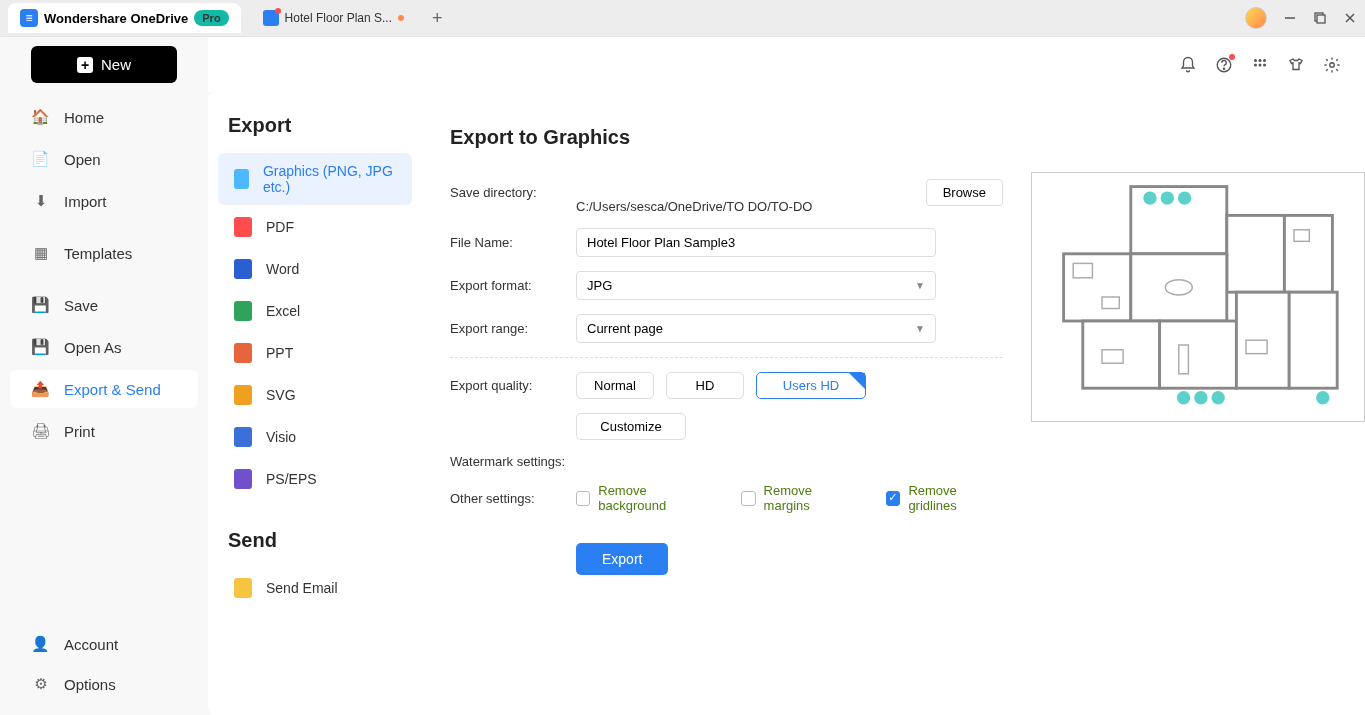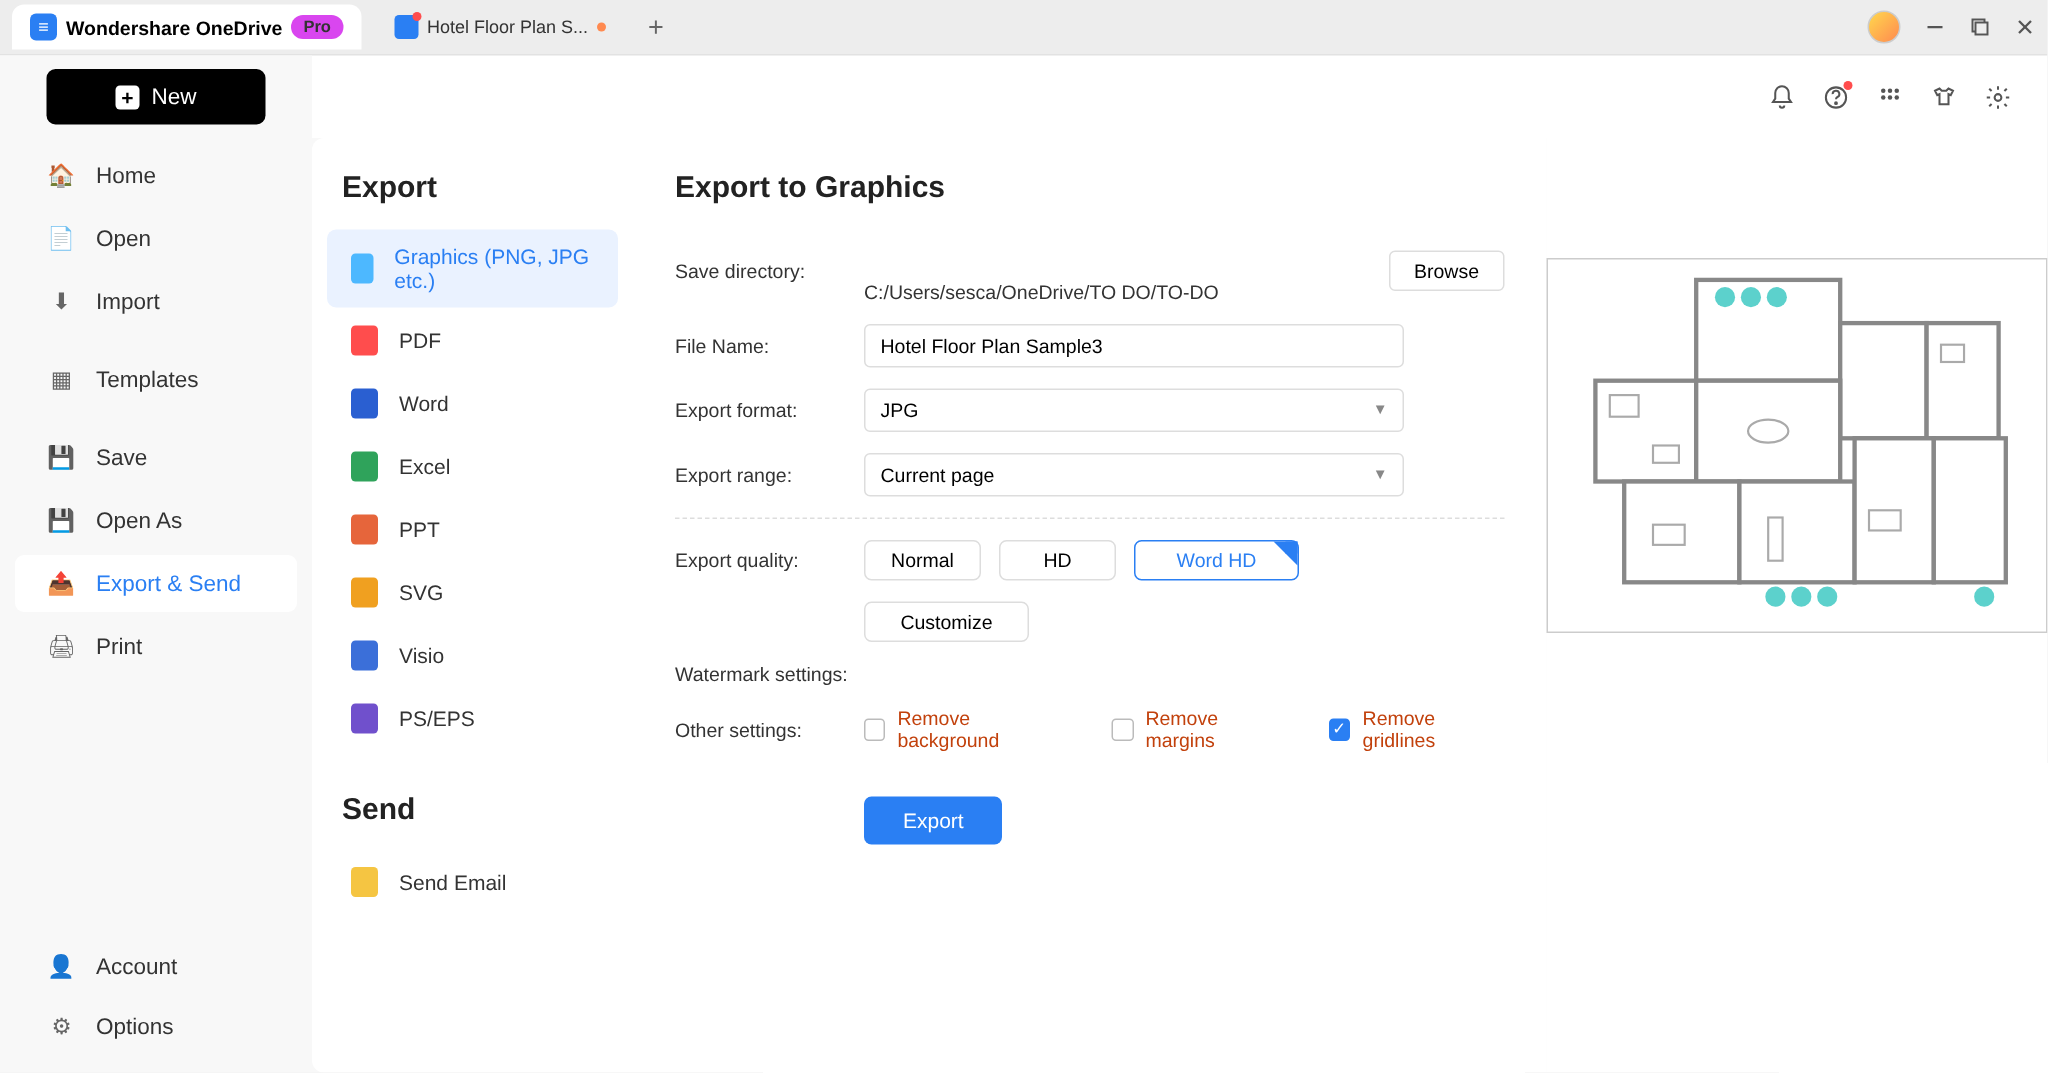"Pro" .pro-badge { background: #d946ef -> #14b8a6 }
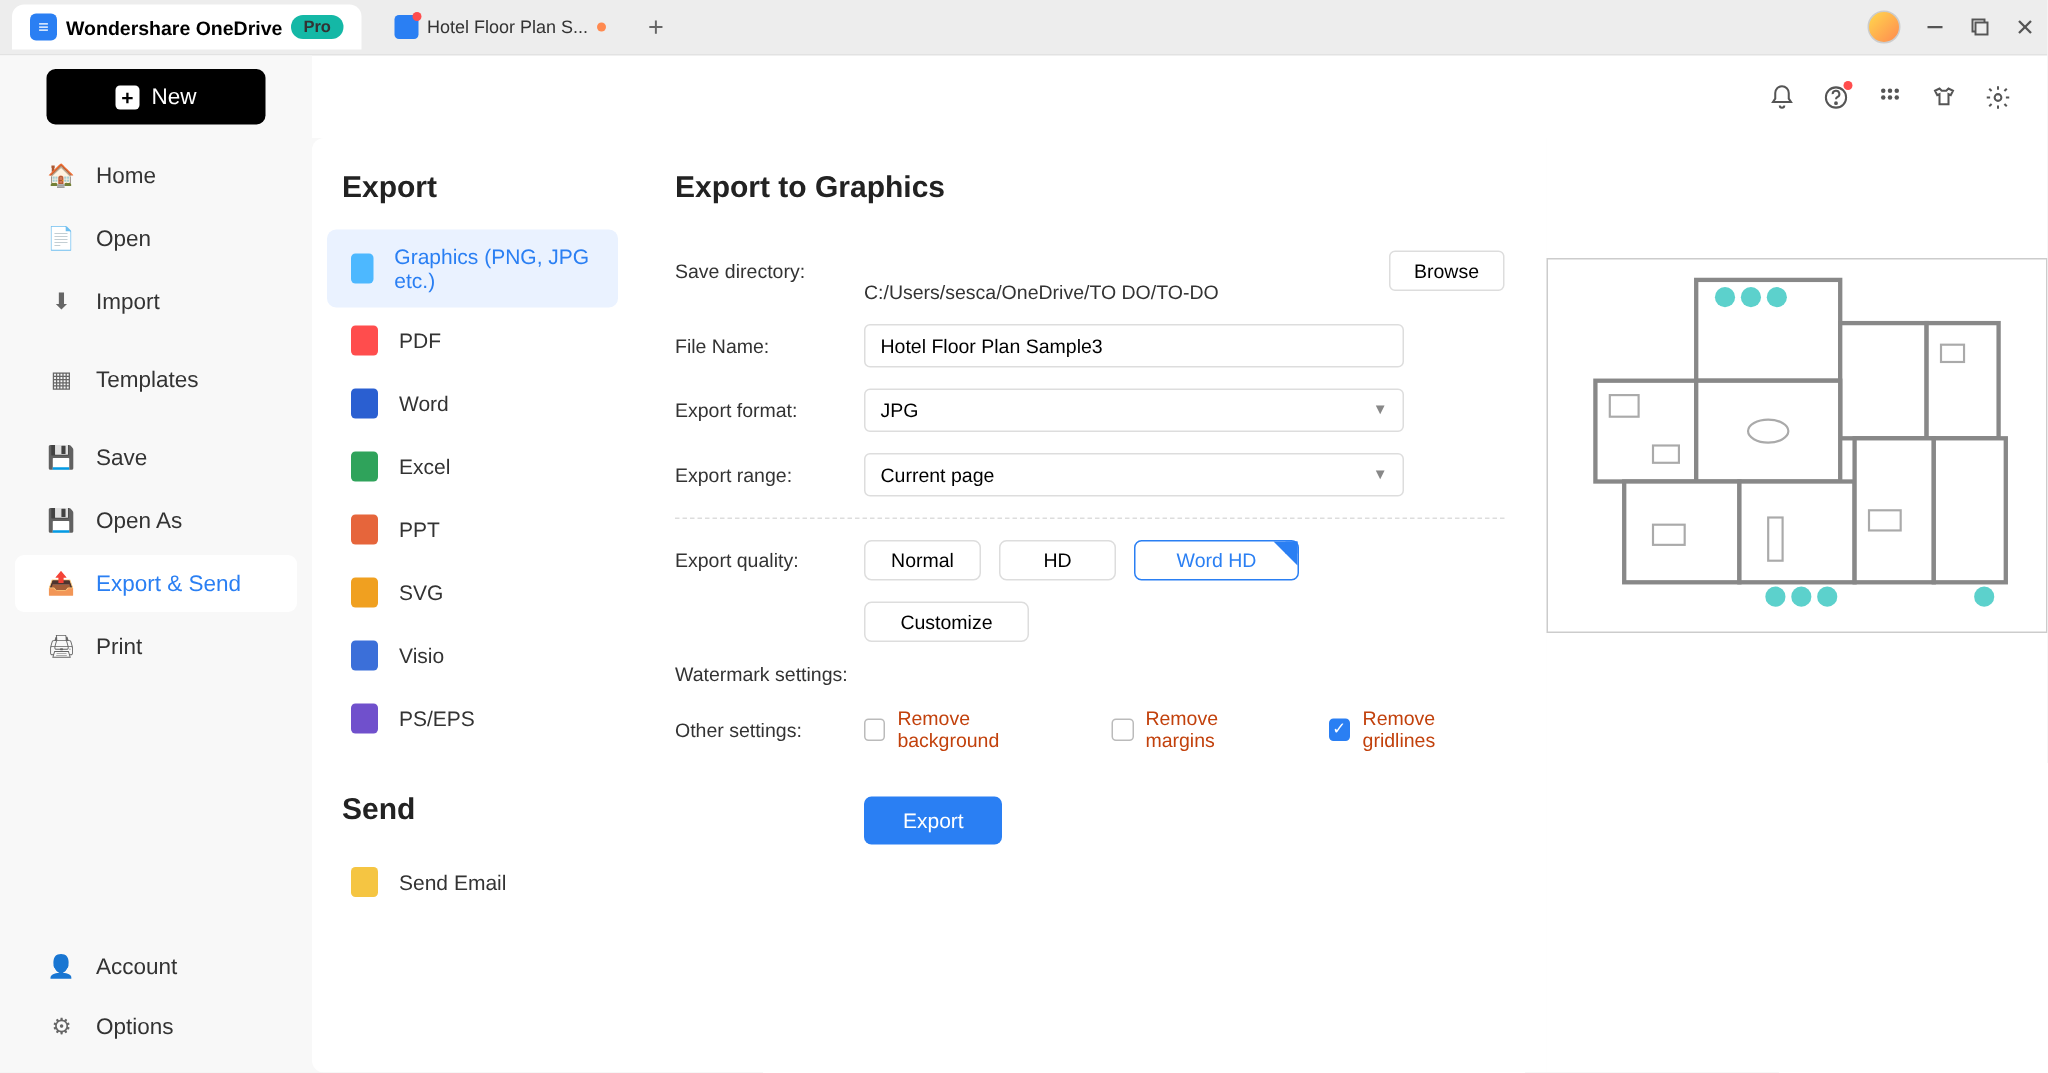"Export to Graphics" .form-title { margin-top: none -> 12px }
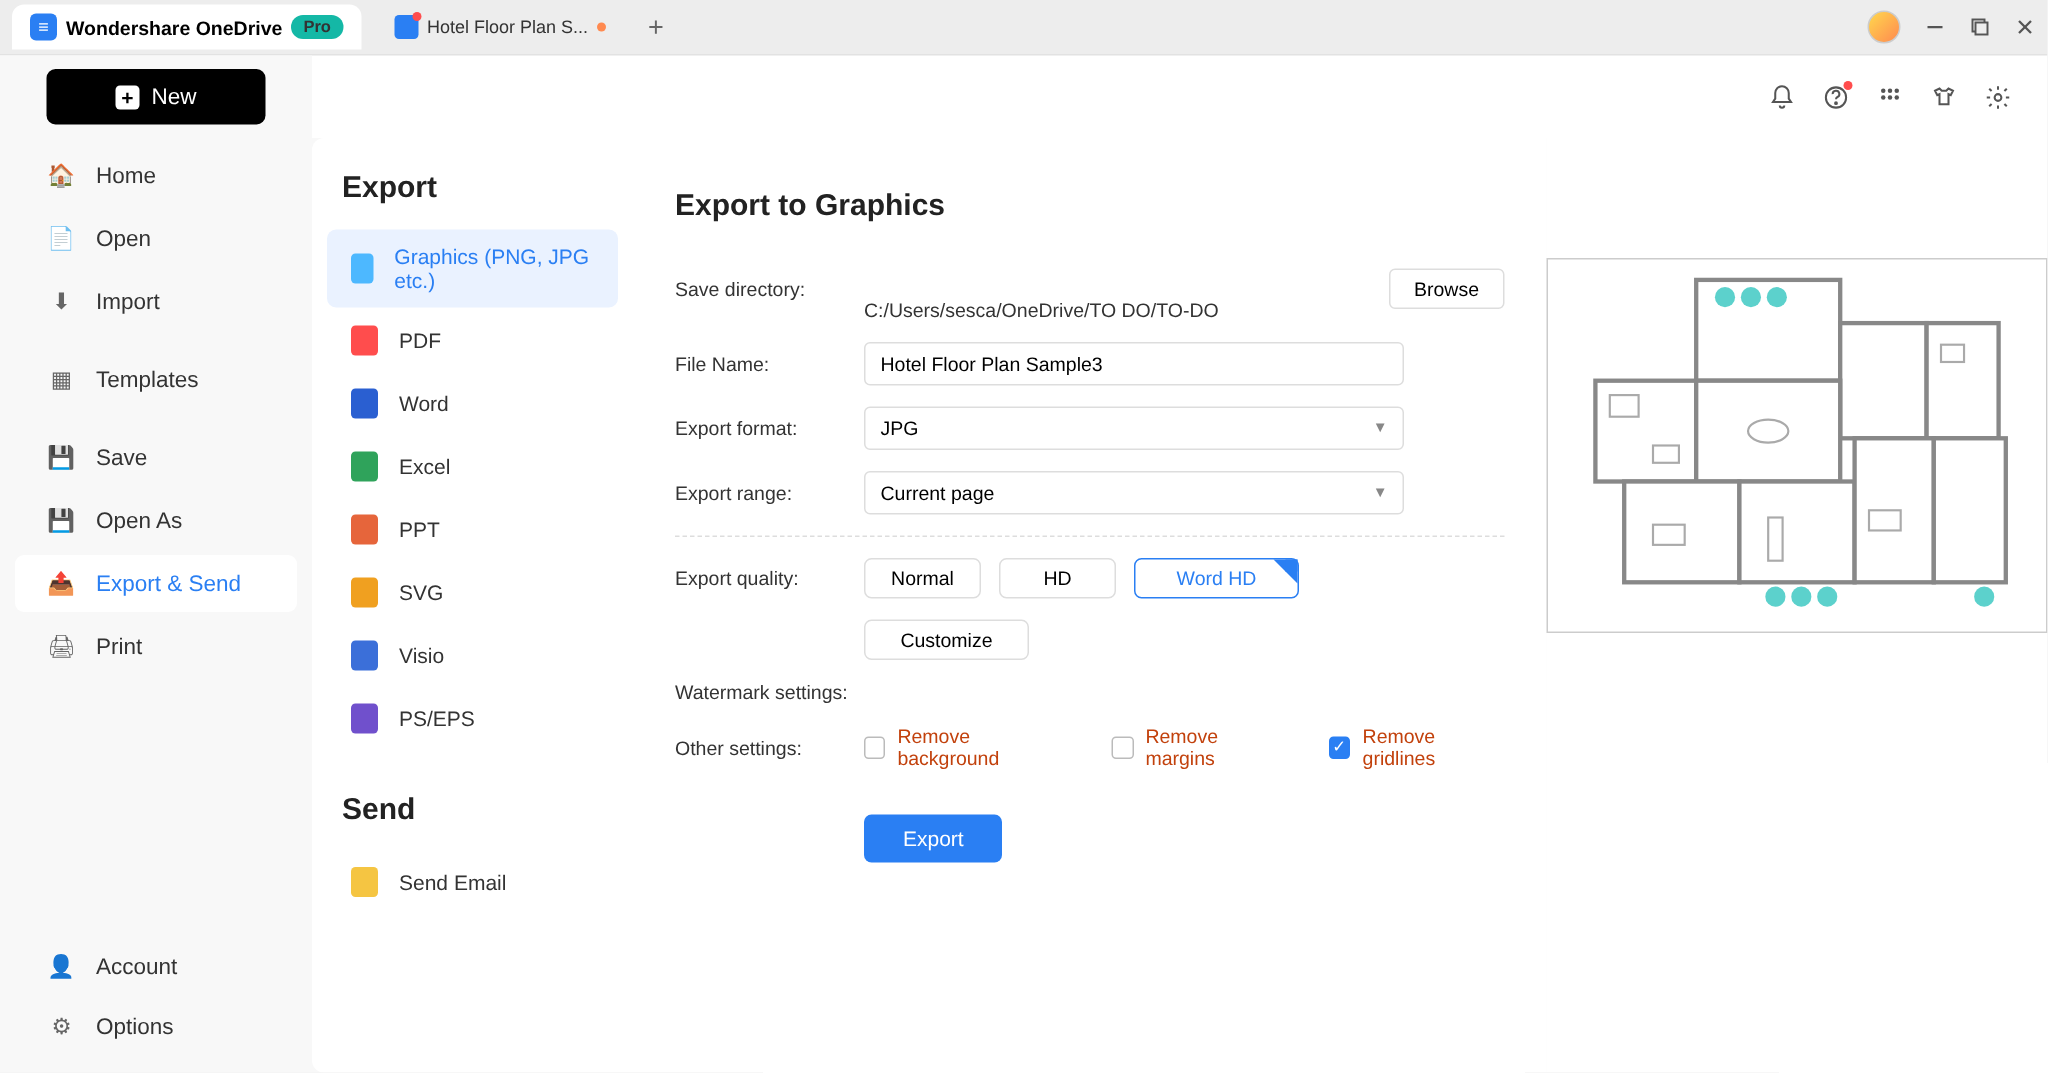"Word HD" div.pill { text: Word -> Users }
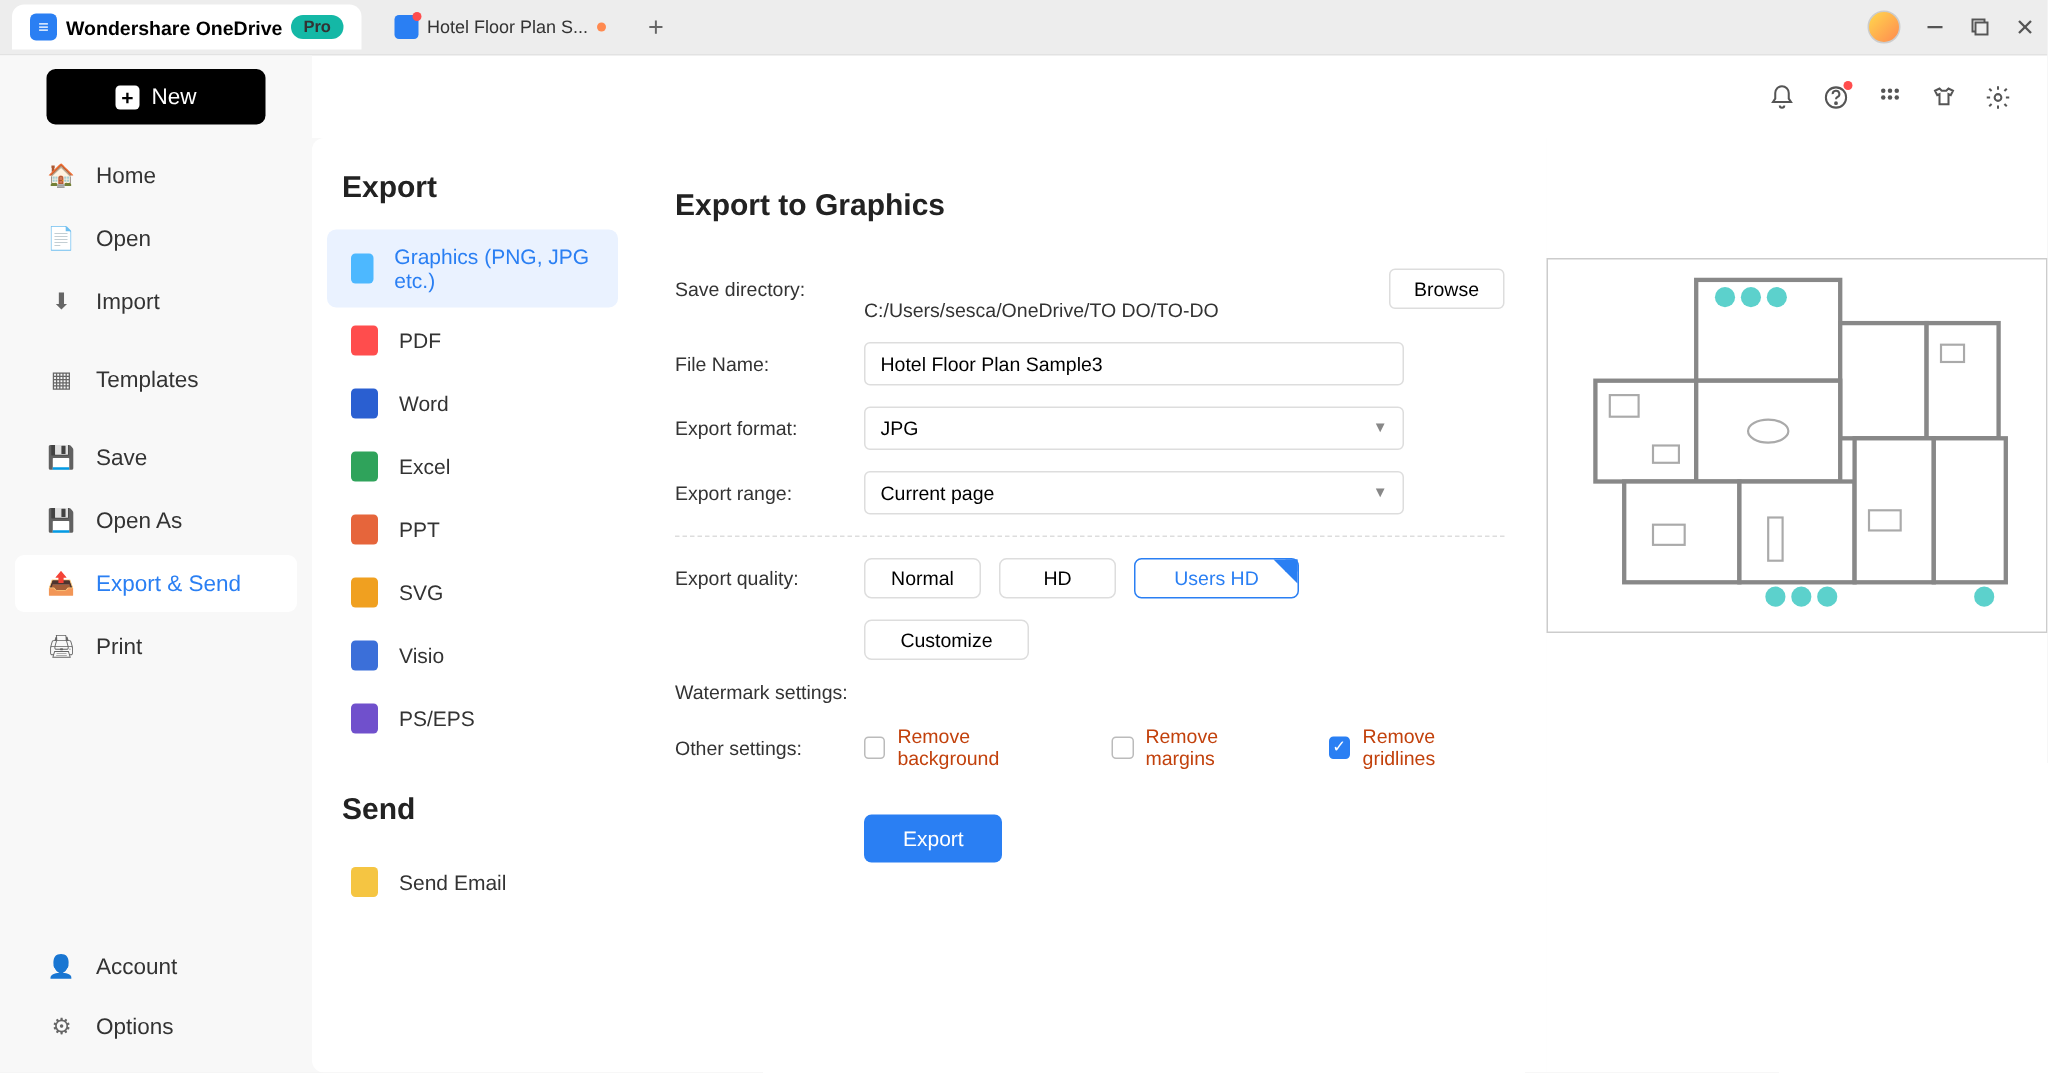"Remove background" .check { color: #c2410c -> #4d7c0f }
